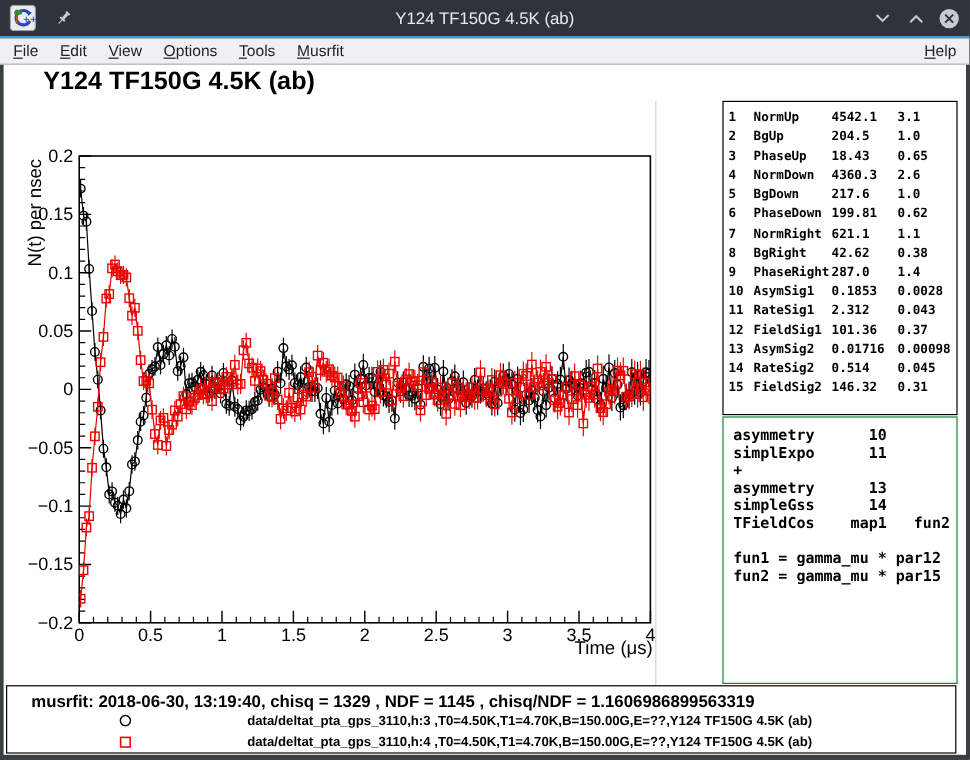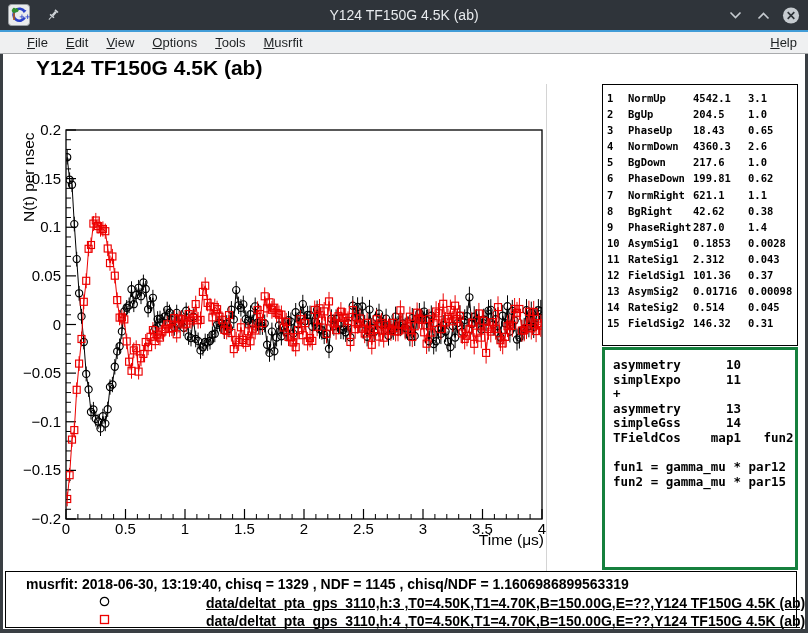"File" .menubar .left { padding-left: 18px -> 2px }
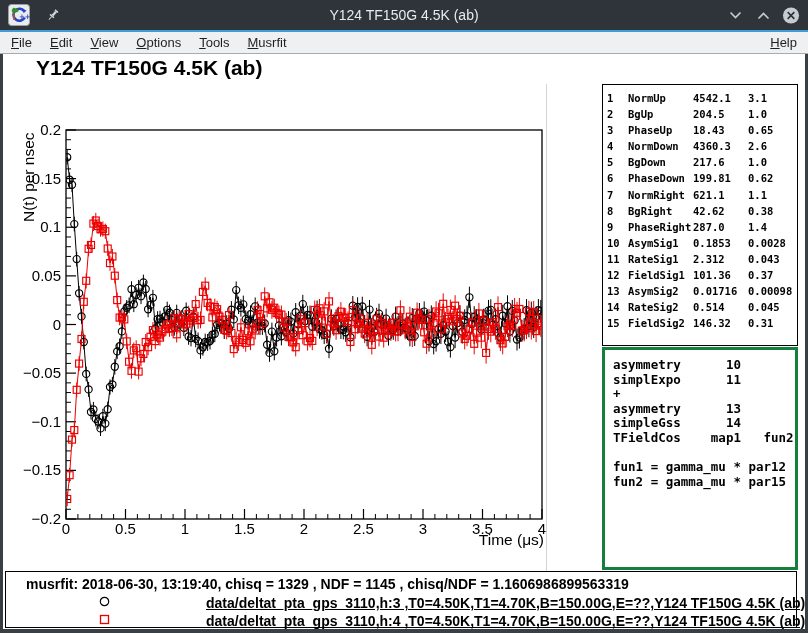"asymmetry 10" .theorybox { border: 3px solid #15803d -> 1px solid #15803d }
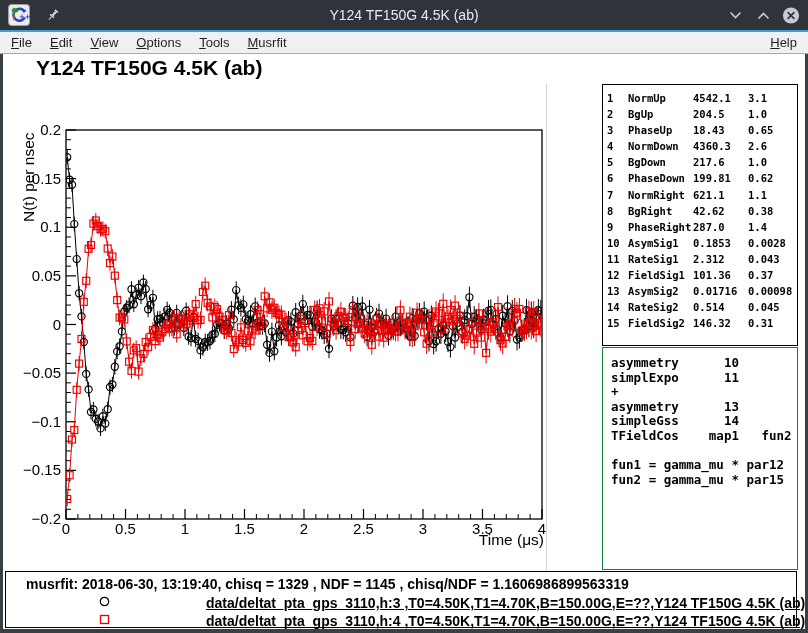"data/deltat_pta_gps_3110,h:3" .leg-label { font-size: 14px -> 11px; text-decoration: underline -> none }
